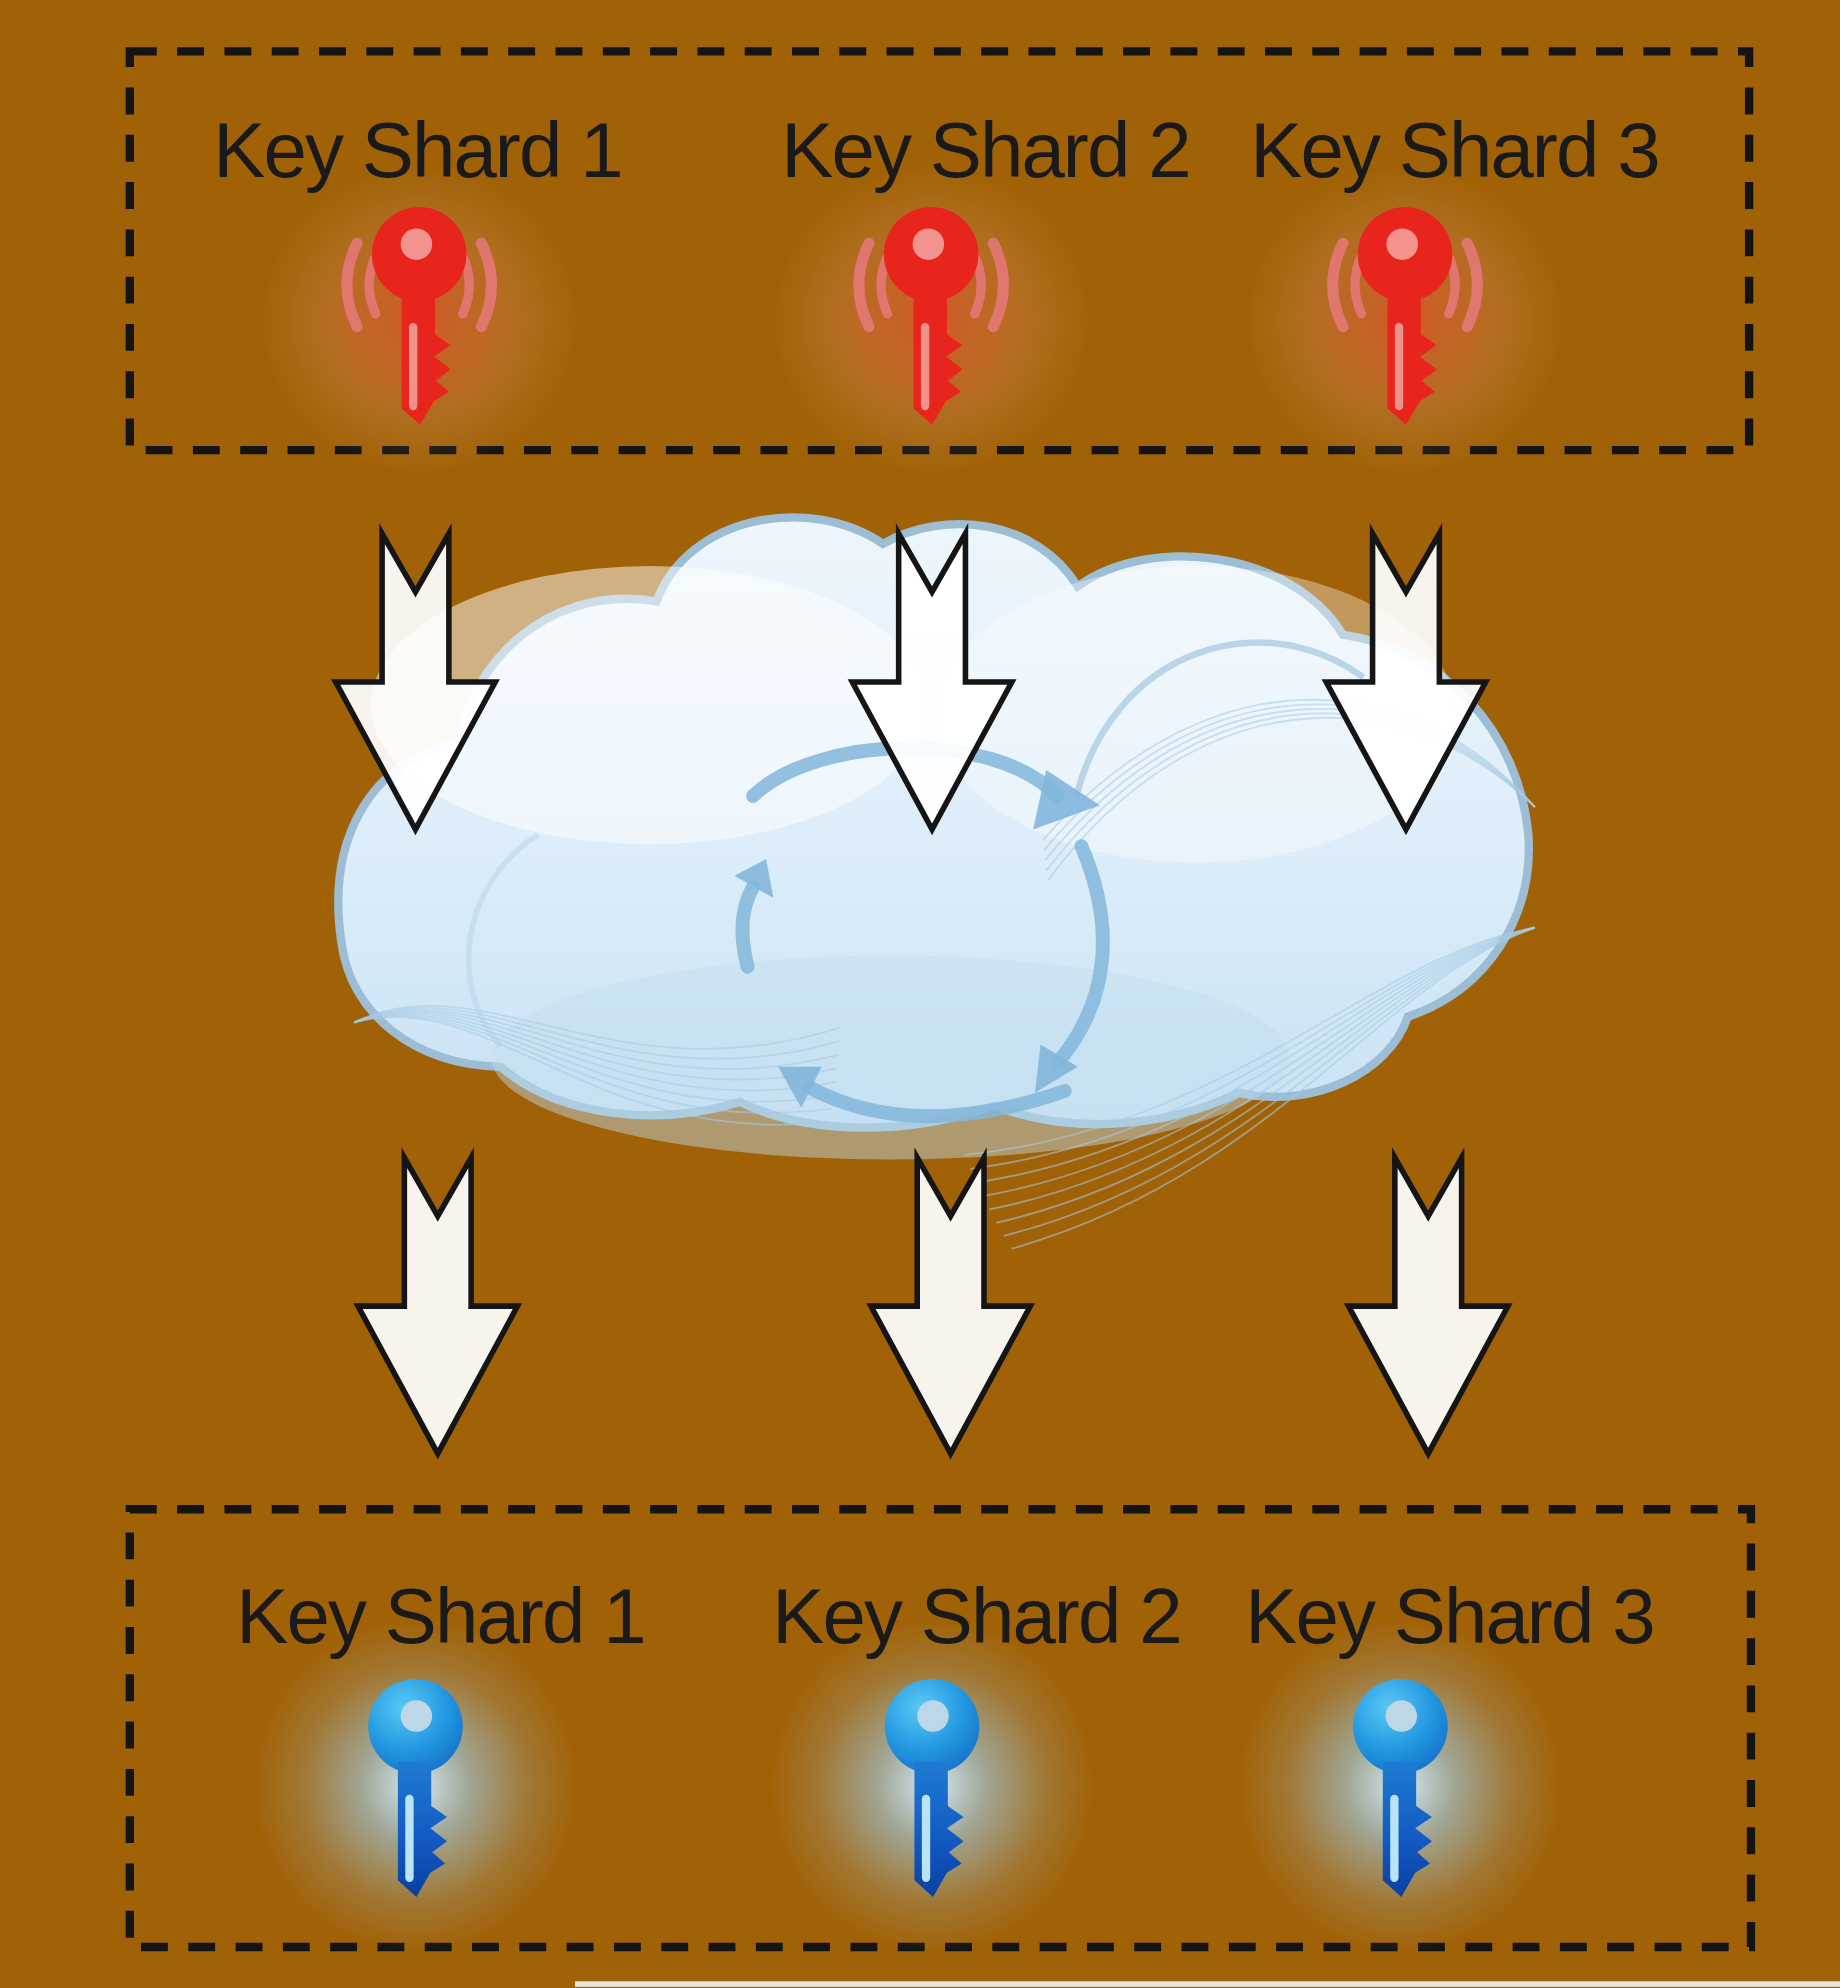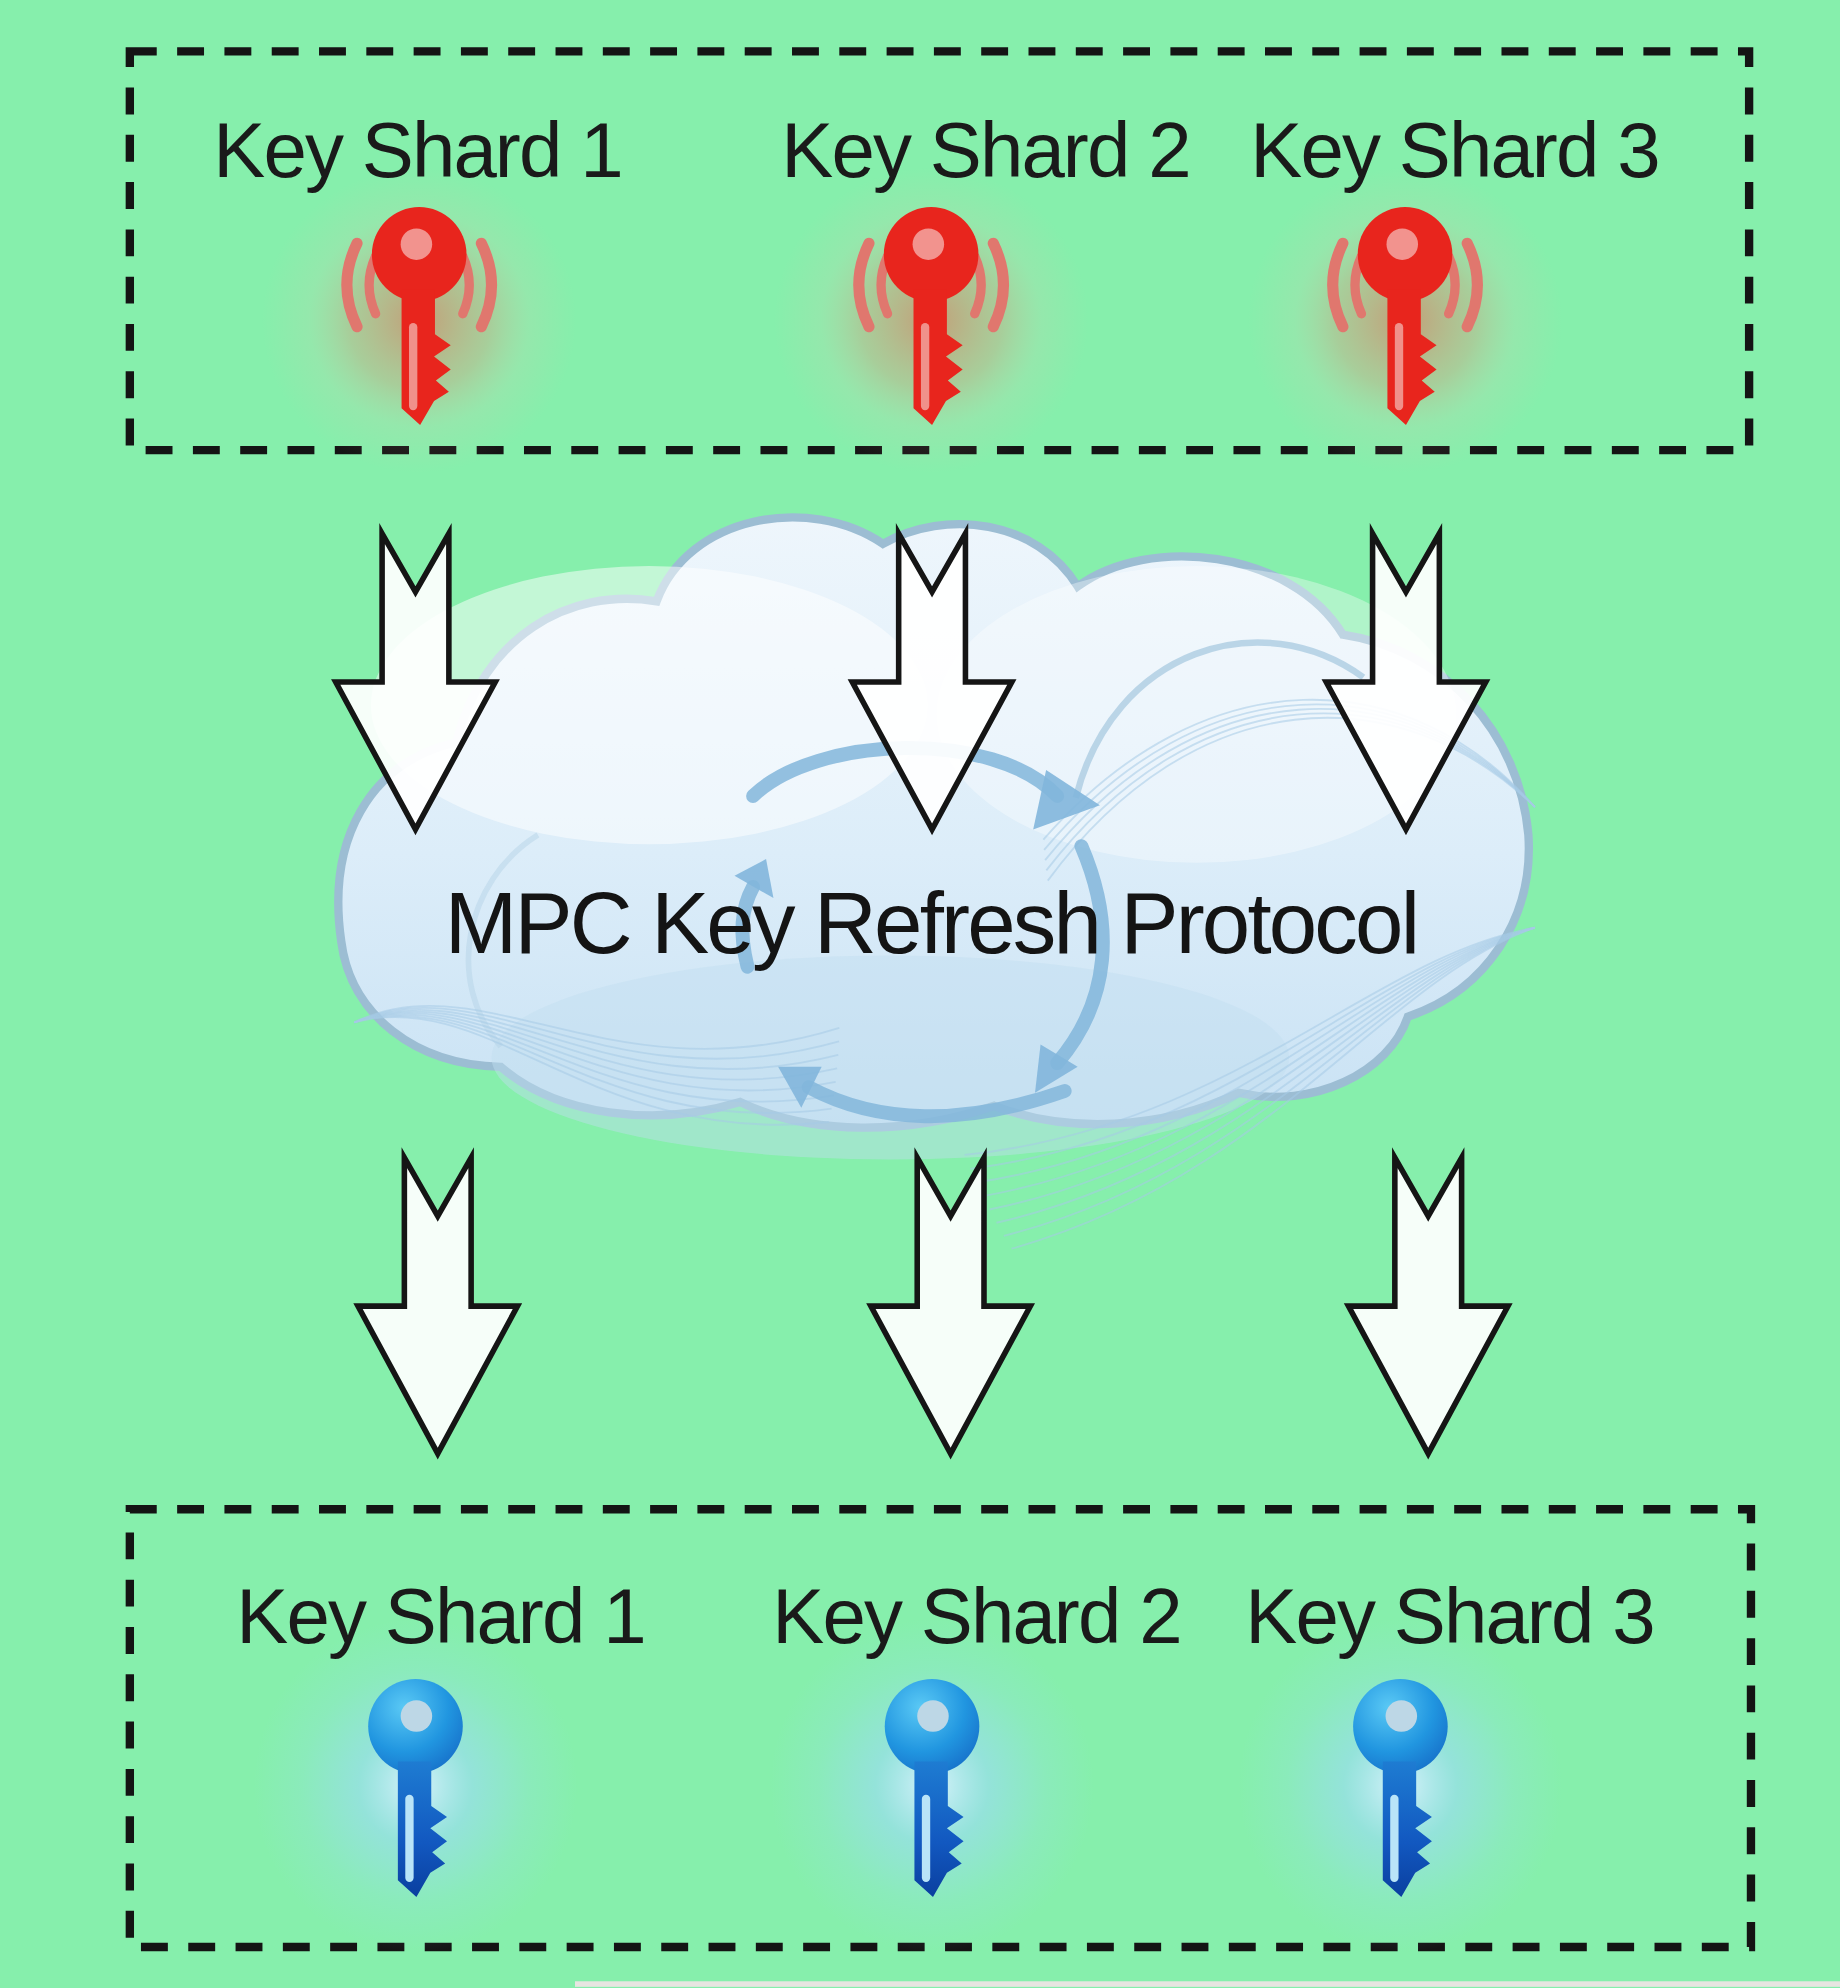"Key Shard 1" .canvas { background: #86efac -> #a16207 }
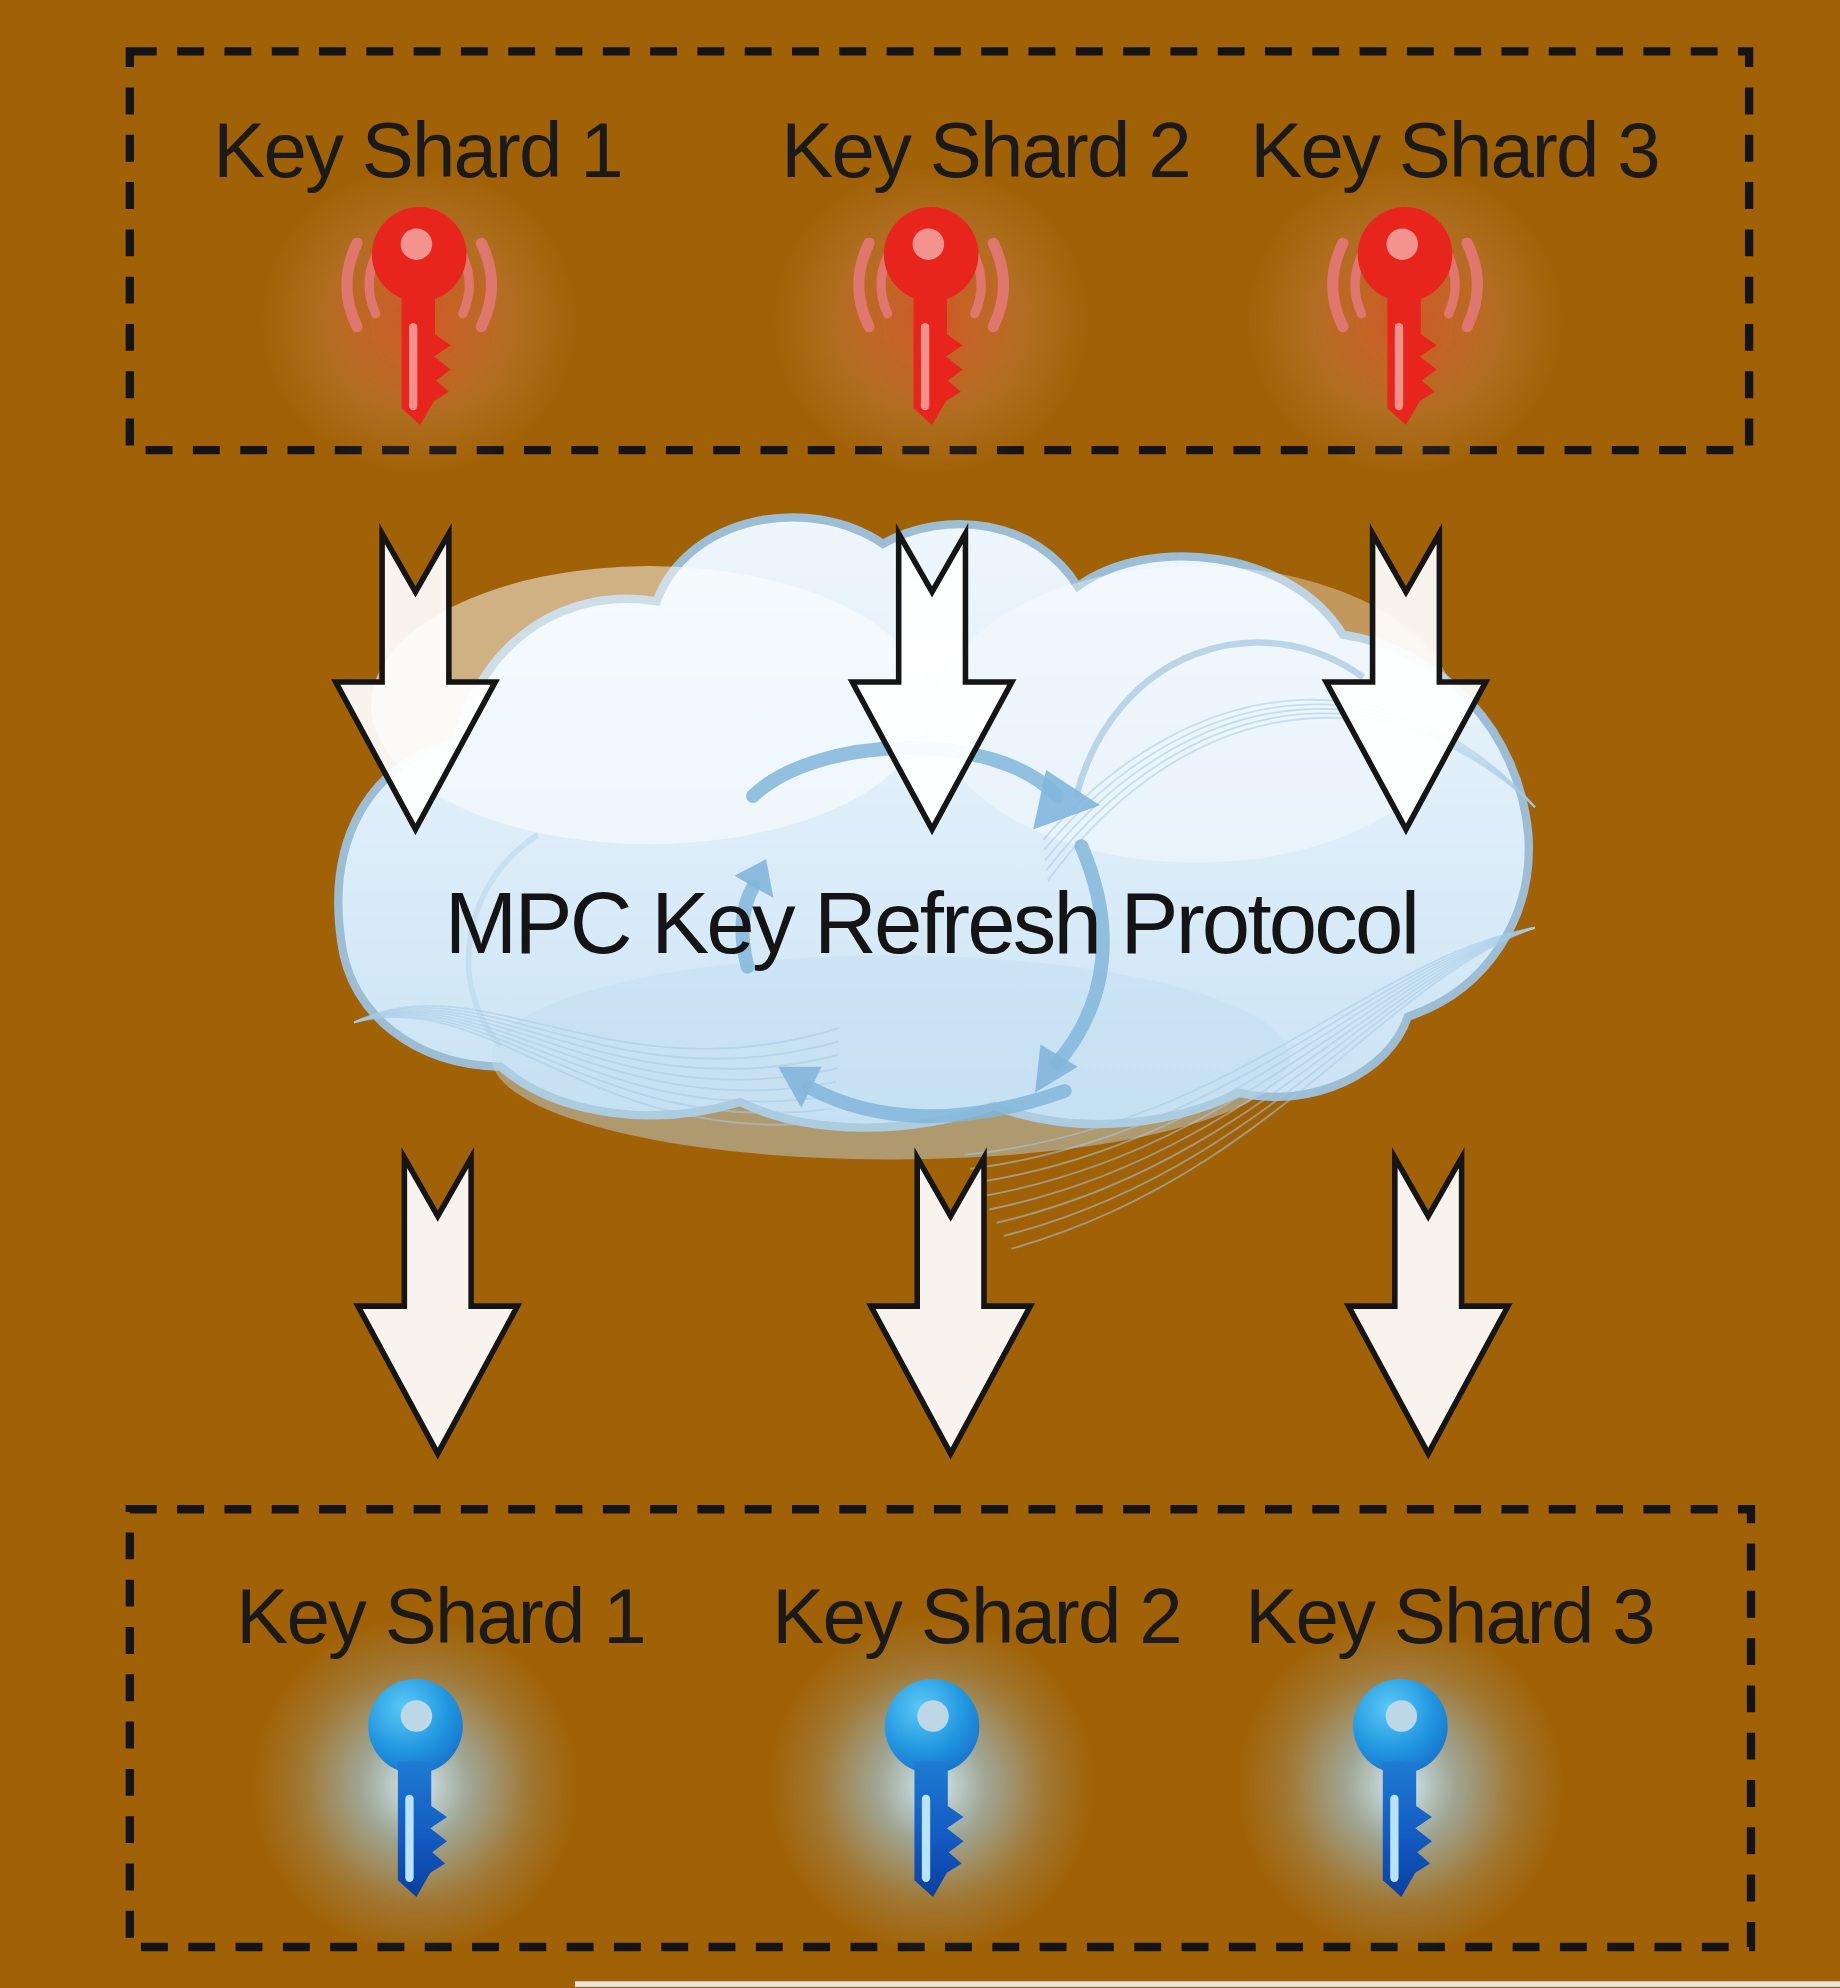"MPC Key Refresh Protocol" div.cloud-lbl { html: <div>MPC Key Refresh Protocol</div> -> none }
